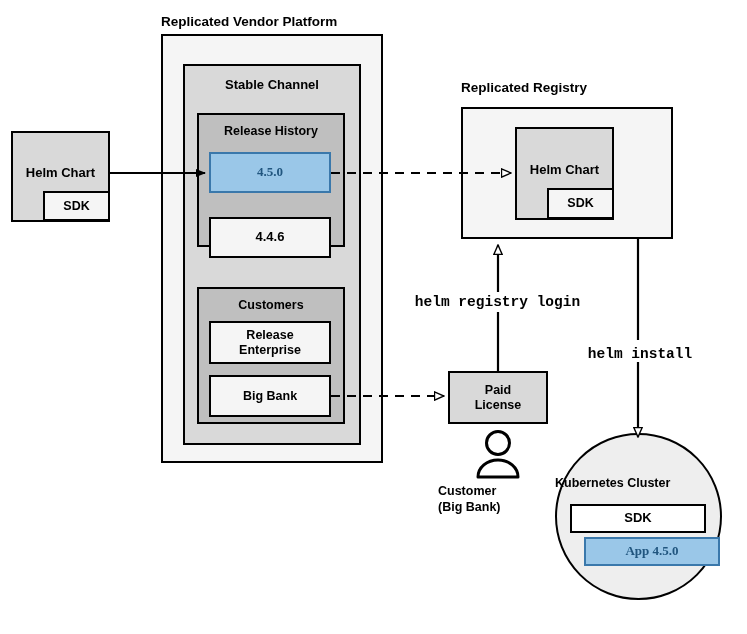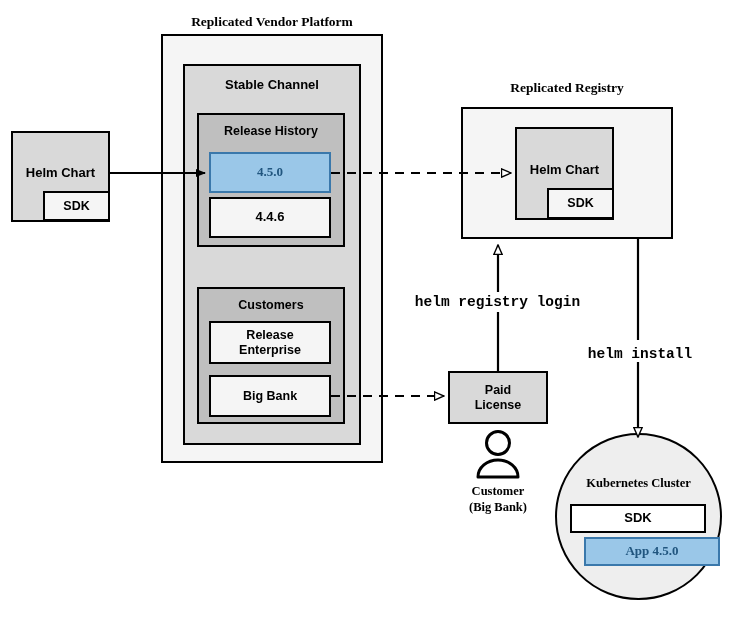"Replicated Vendor Platform" .lbl { font-family: Liberation Serif, serif -> none; text-align: center -> left }
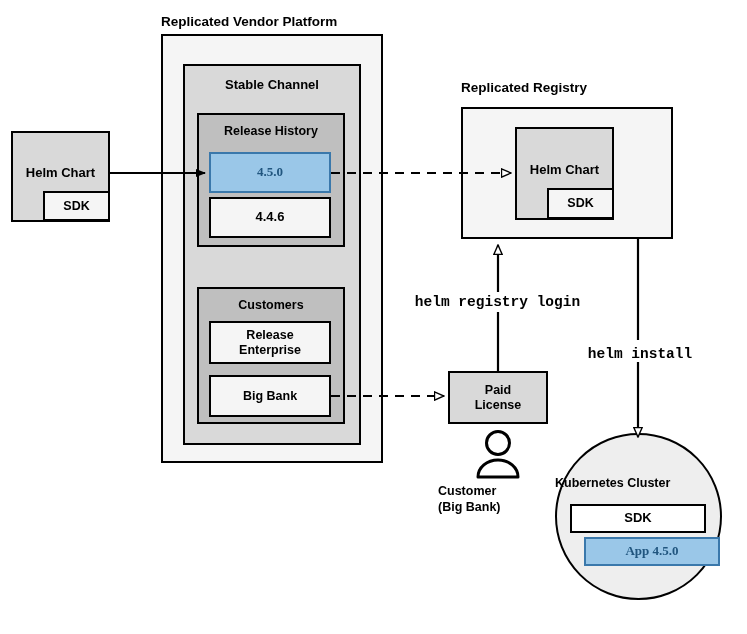"4.4.6" div.box { top: 197px -> 217px }
